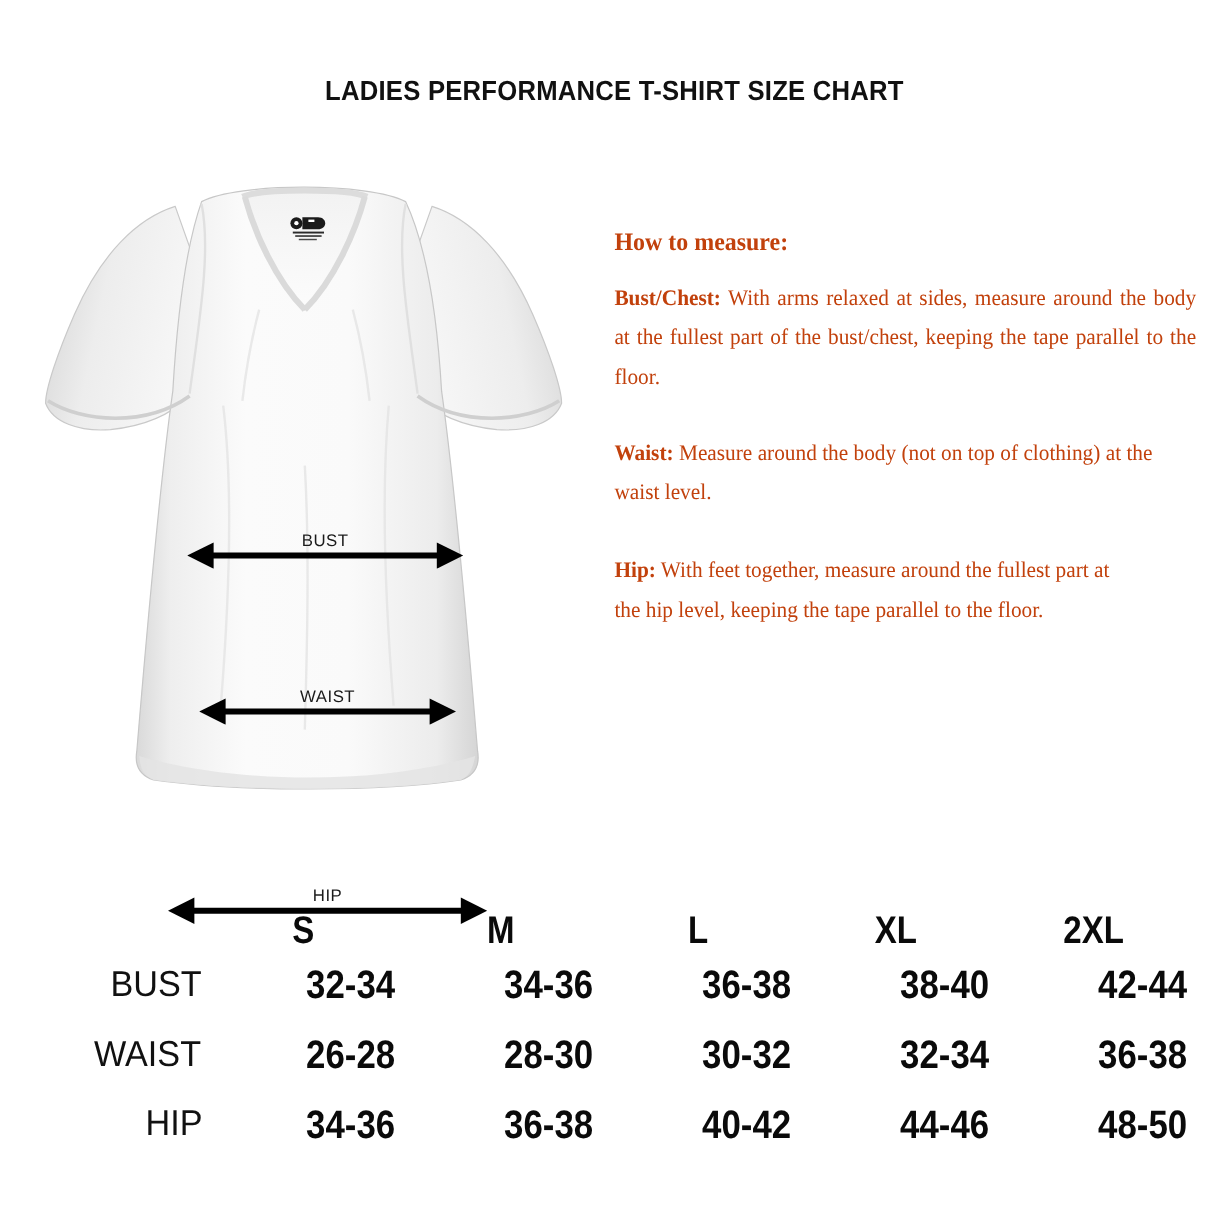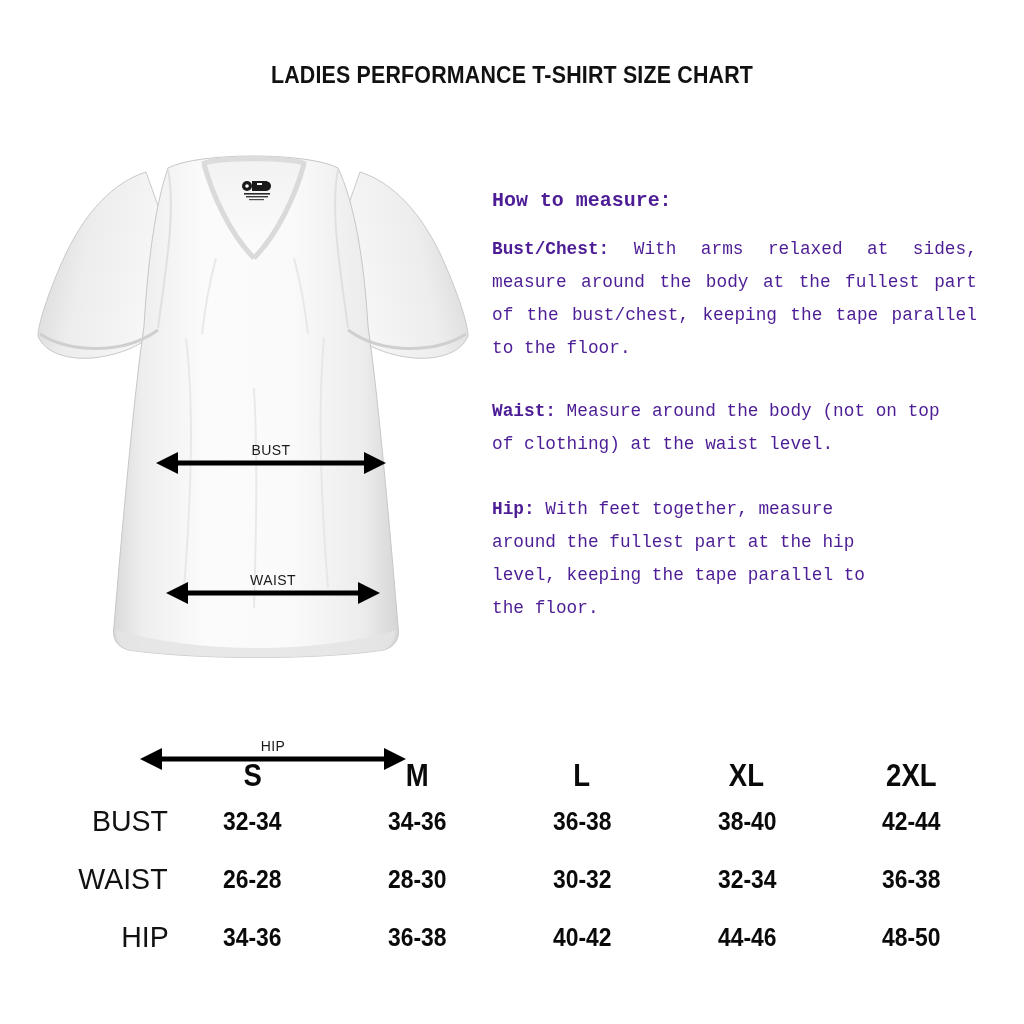"How to measure:" #measure-panel { color: #4c1d95 -> #c2410c; font-family: Liberation Mono, monospace -> Liberation Serif, serif; left: 492px -> 512px }
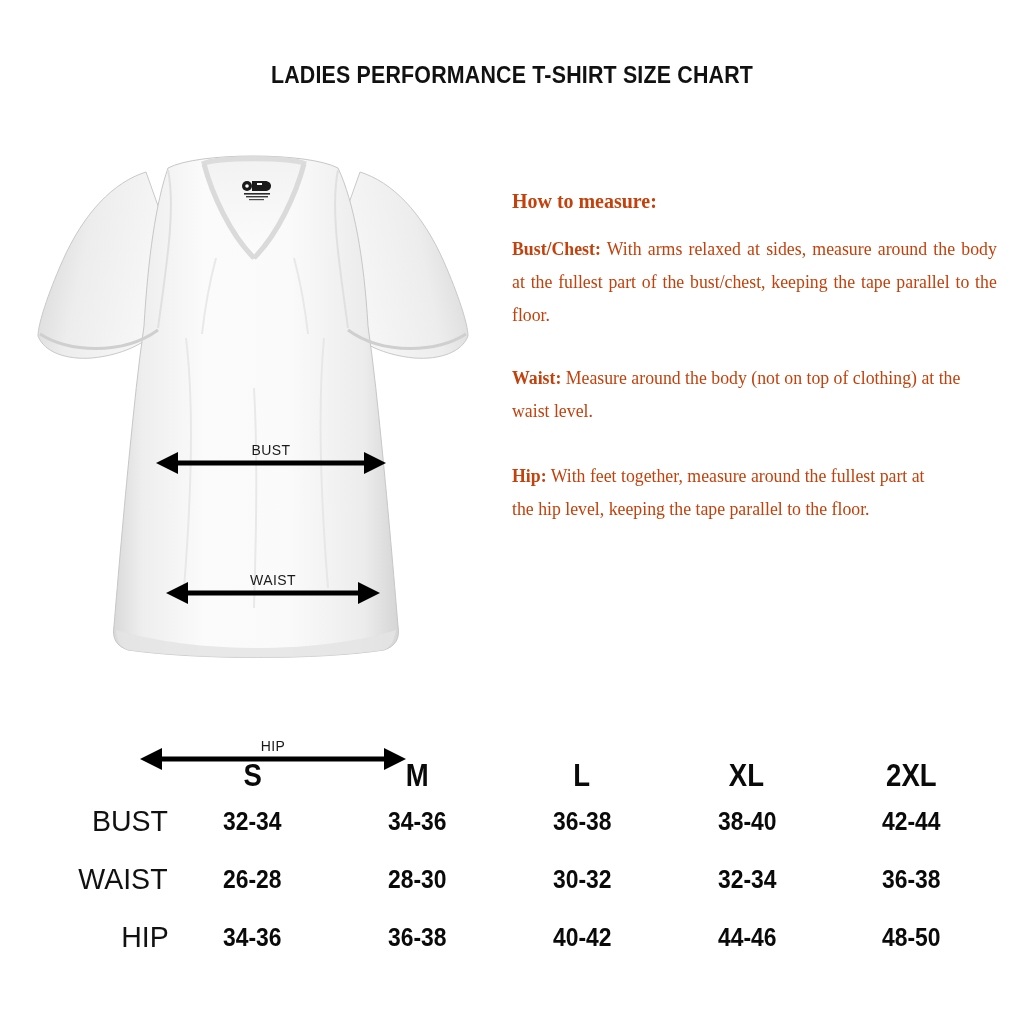"32-34" .size-cell { font-size: 26px -> 33px; text-align: center -> right }
